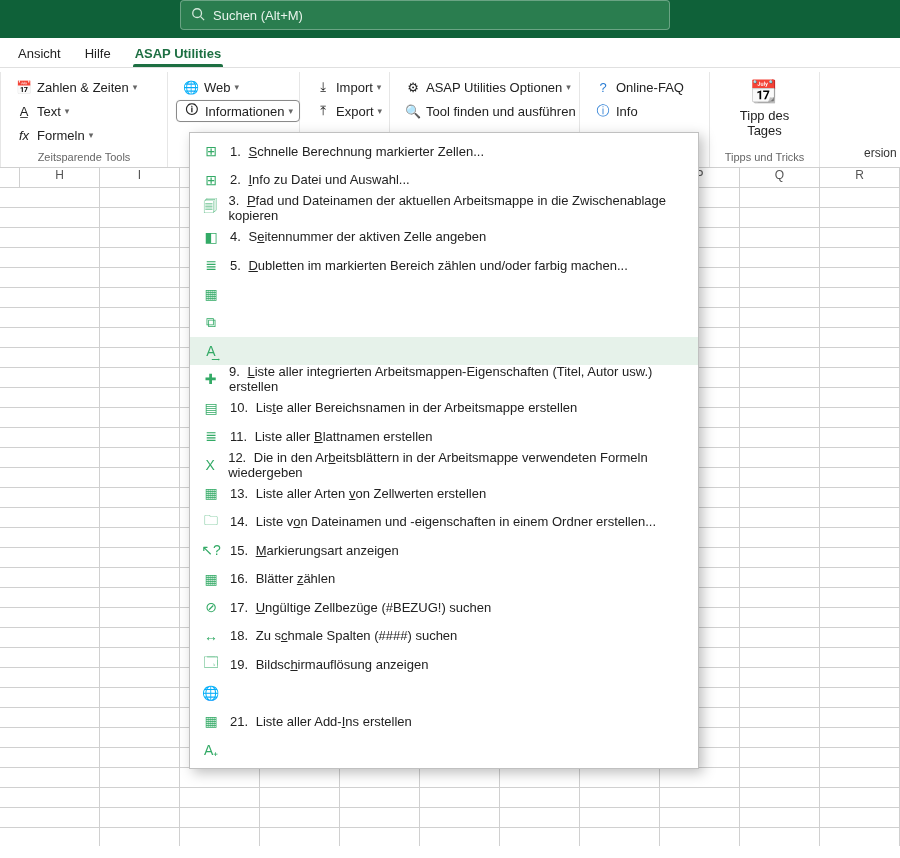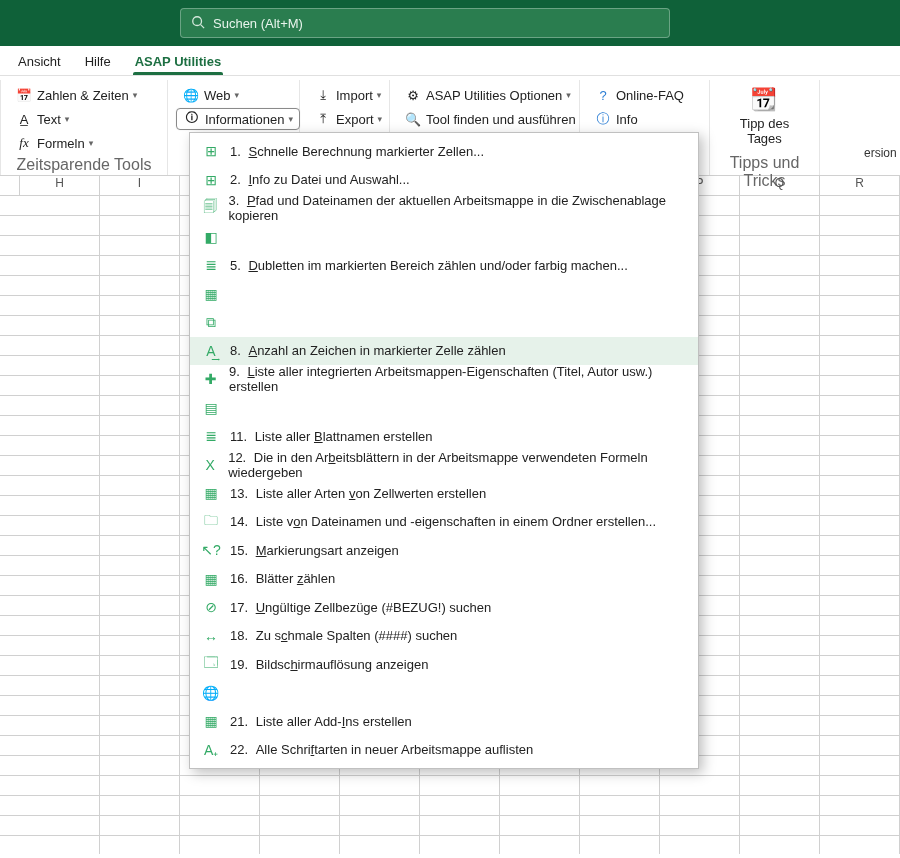"Suchen (Alt+M)" .titlebar { align-items: center -> flex-start; height: 46px -> 38px }
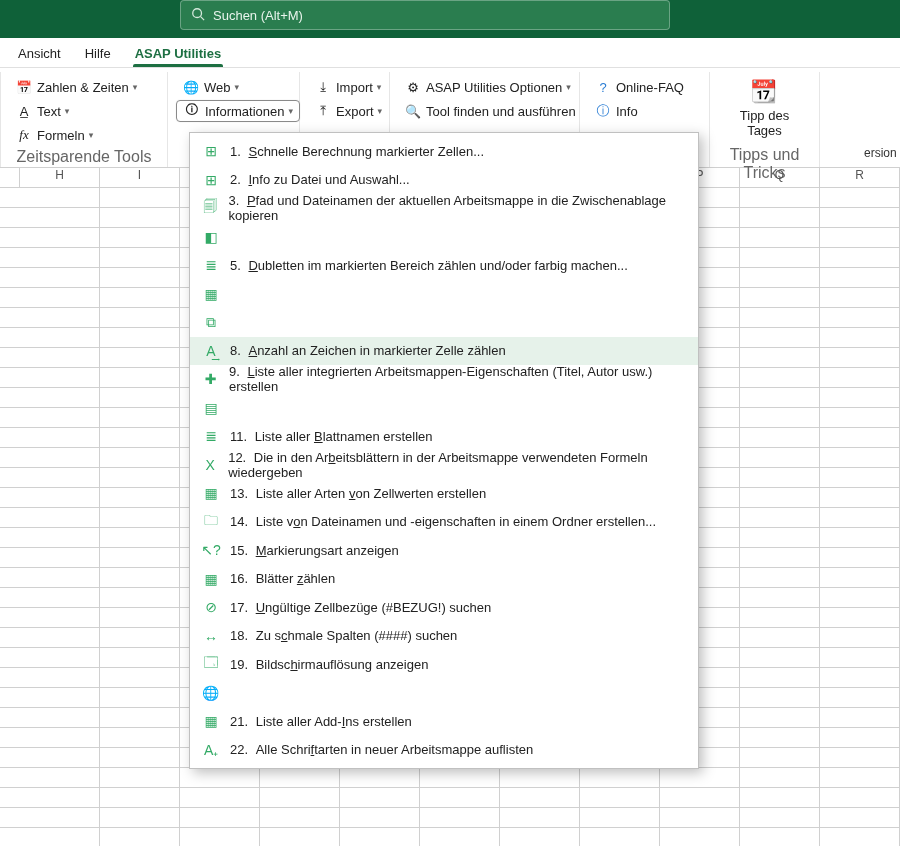"fx" i { font-family: Liberation Serif, serif -> none }
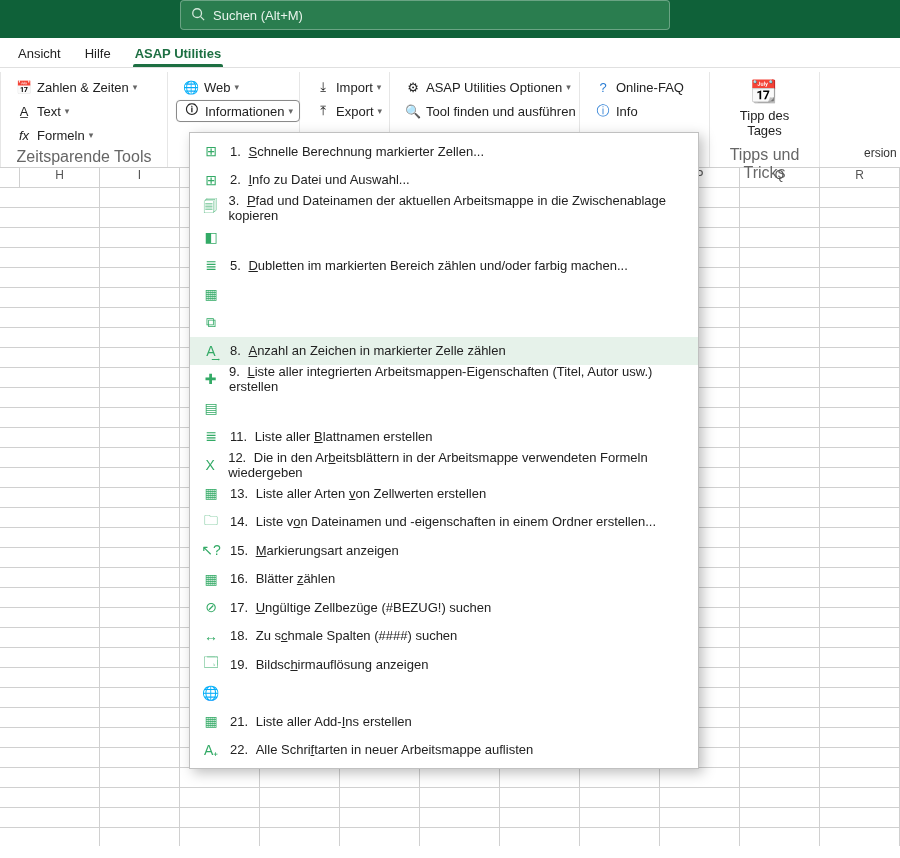"Zeitsparende Tools" .group-caption { font-size: 16px -> 11px }
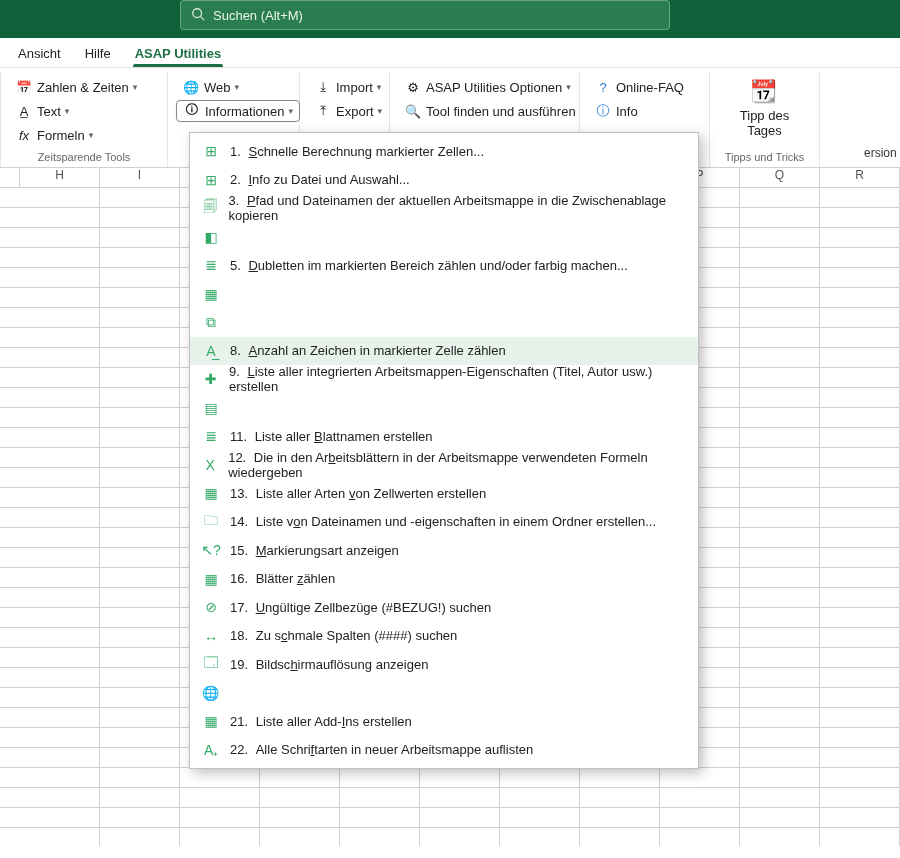"4. Seitennummer der aktiven Zelle" span { html: none -> <span><span>4. </span>S<span>e</span>itennummer der aktiven Zelle angeben</span> }
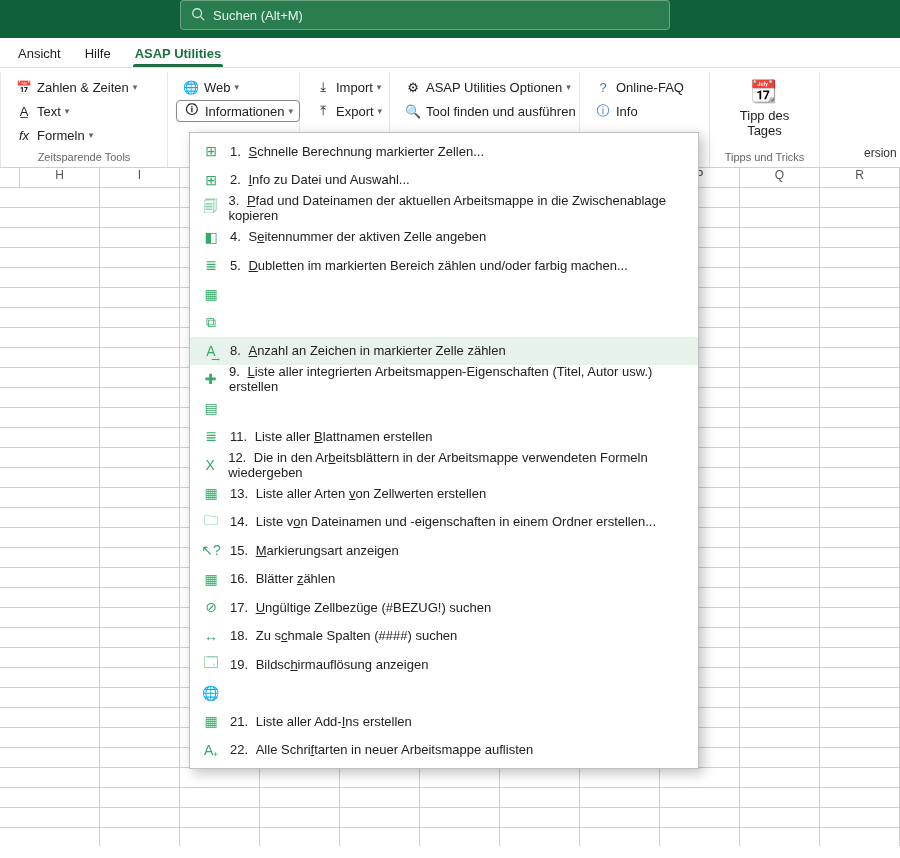"8. Anzahl an Zeichen in" span { html: <span><span>8. </span><span>A</span>nzahl an Zeichen in markierter Zelle zählen</span> -> none }
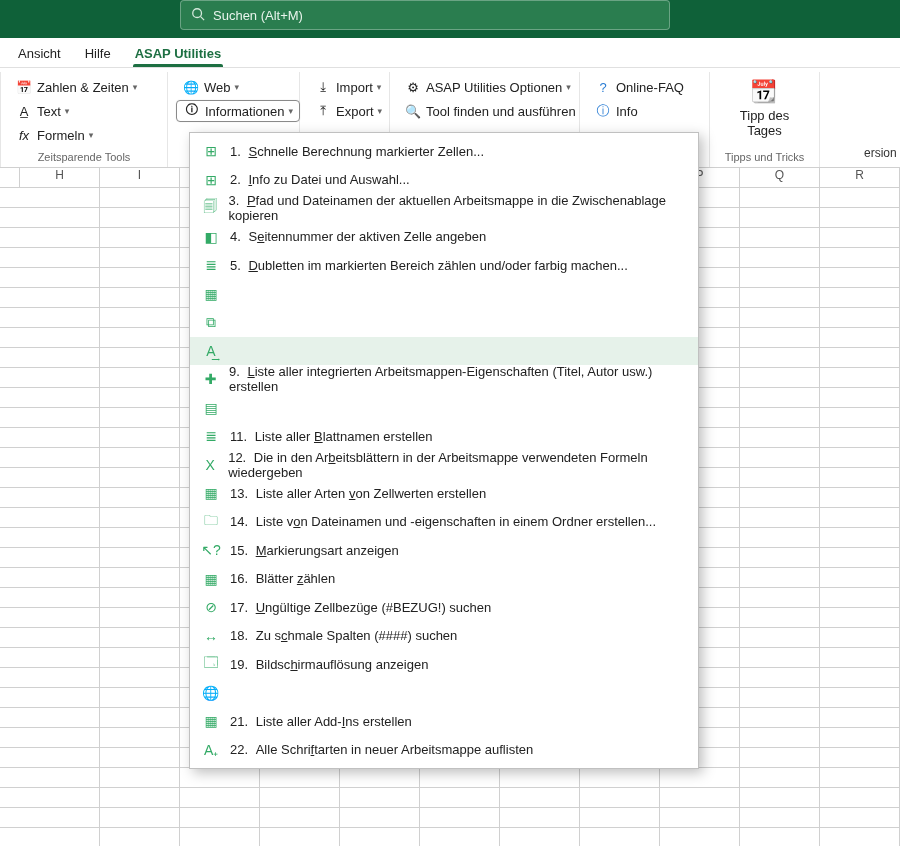"10. Liste aller Bereichsnamen in" span { html: none -> <span><span>10. </span>Lis<span>t</span>e aller Bereichsnamen in der Arbeitsmappe erstellen</span> }
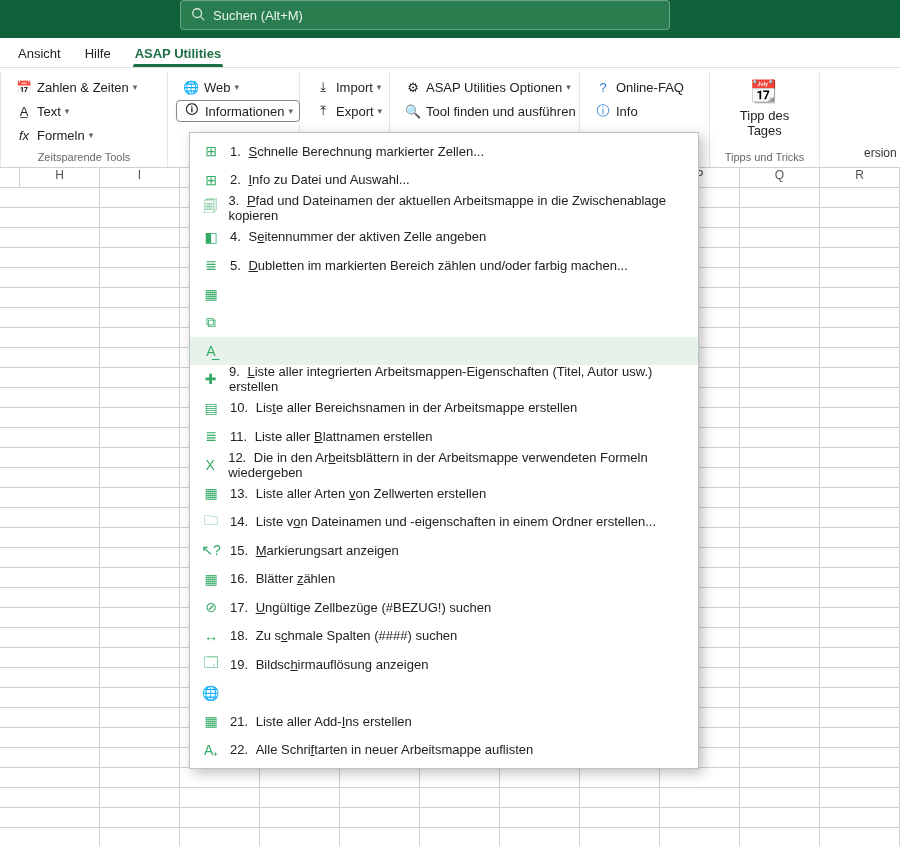"22. Alle Schriftarten in neuer" span { html: <span><span>22. </span>Alle Schri<span>f</span>tarten in neuer Arbeitsmappe auflisten</span> -> none }
